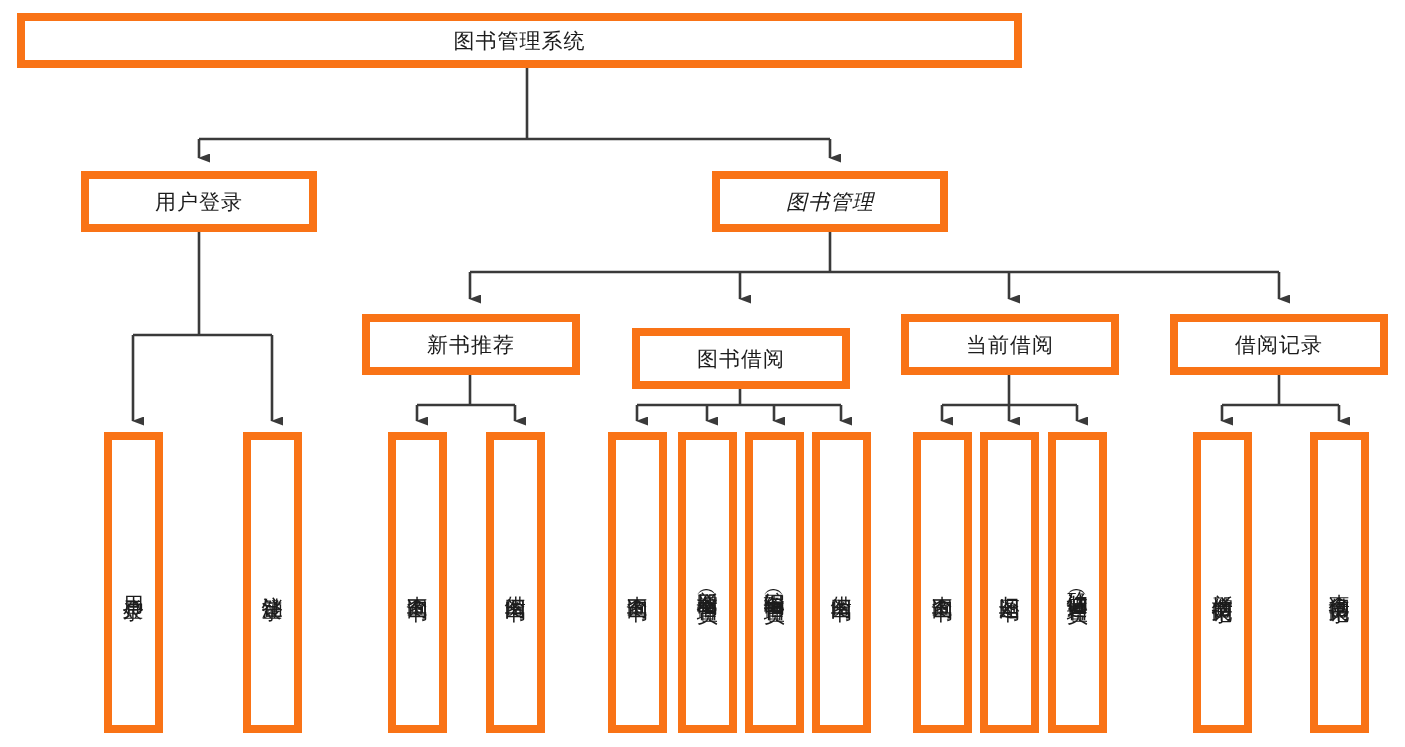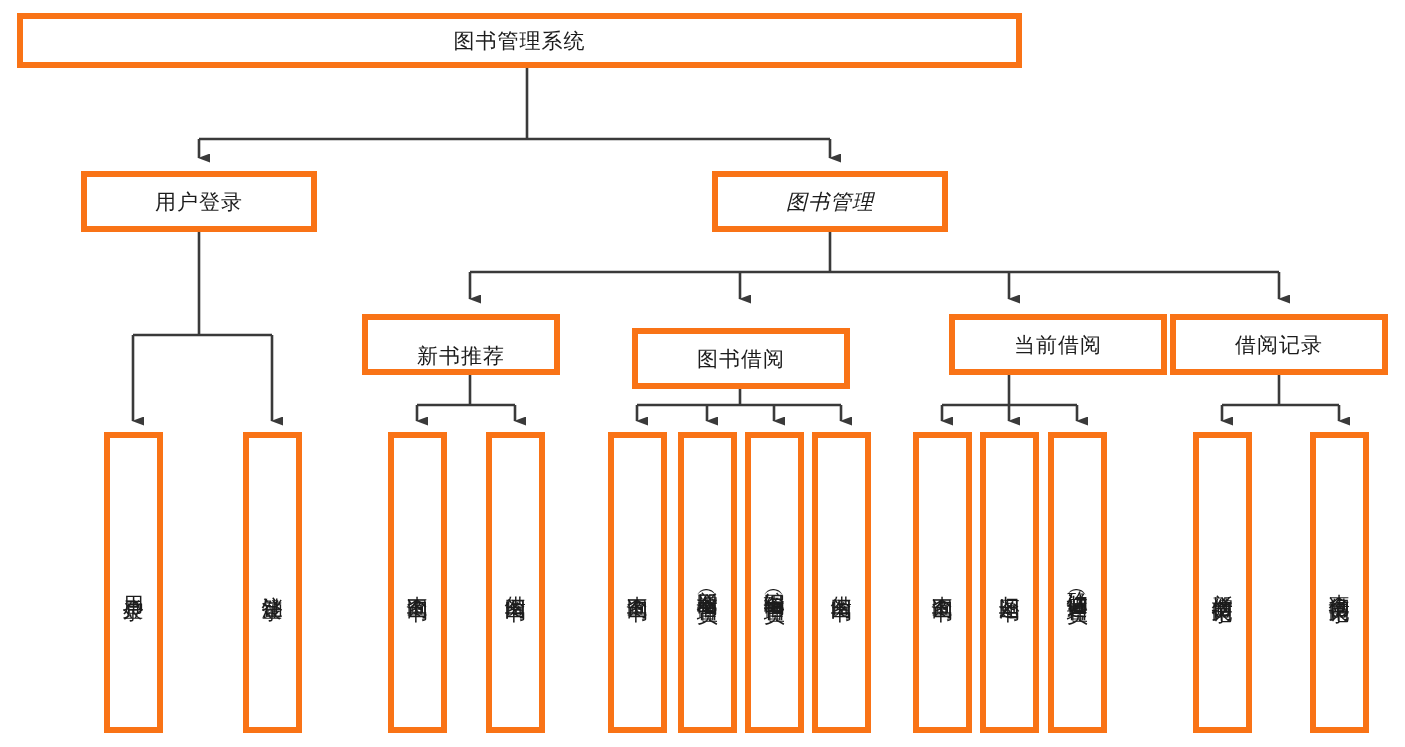"图书管理系统" .node { border: 6px solid #f97316 -> 8px solid #f97316 }
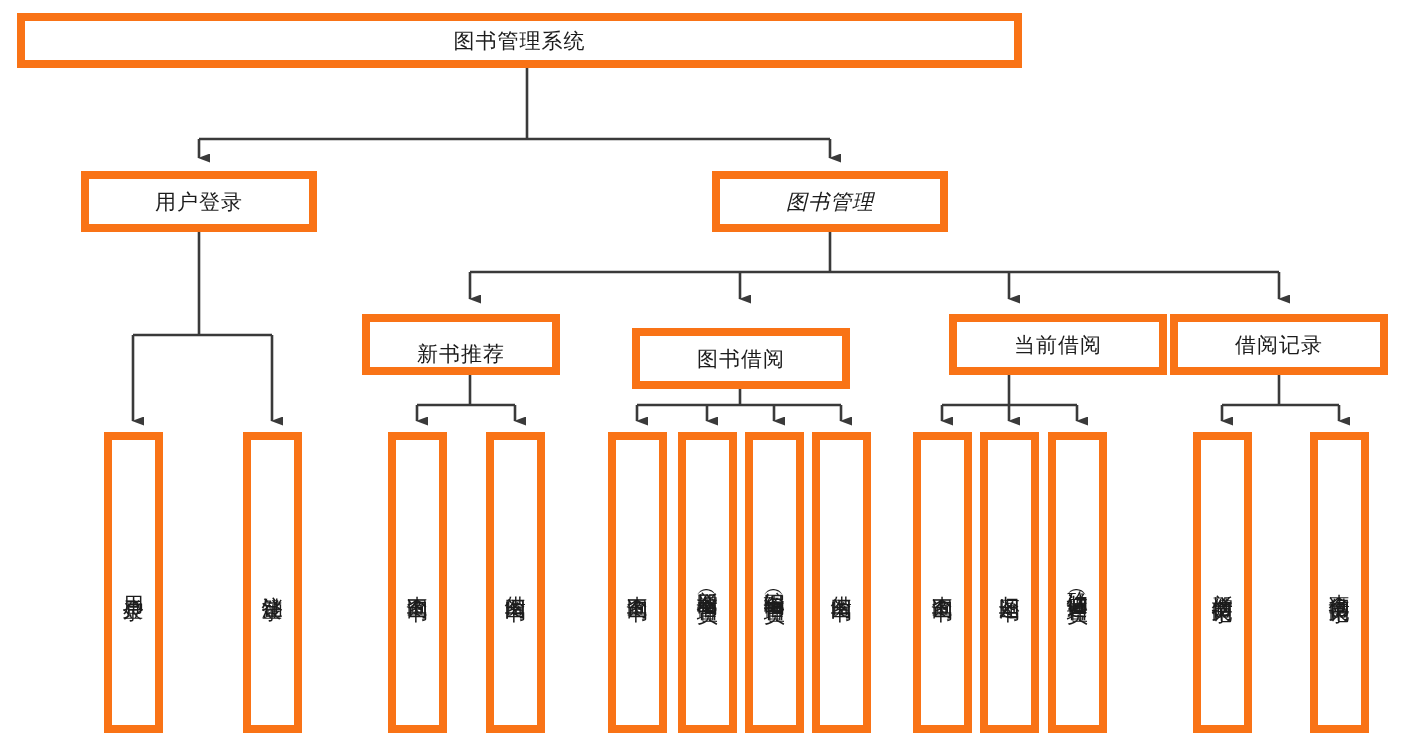"新书推荐" div.node { align-items: flex-end -> none; width: 198px -> 218px }
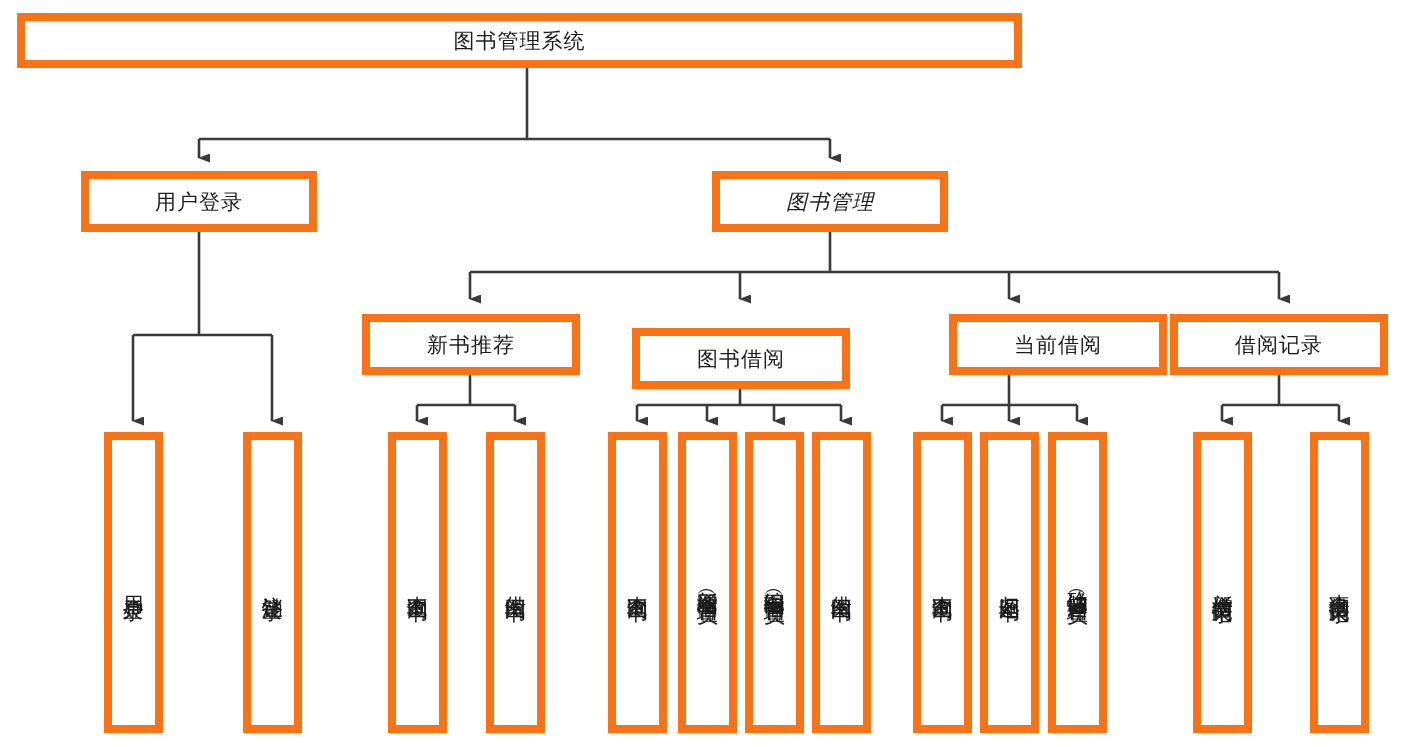"当前借阅" div.node { margin-left: 48px -> none }
